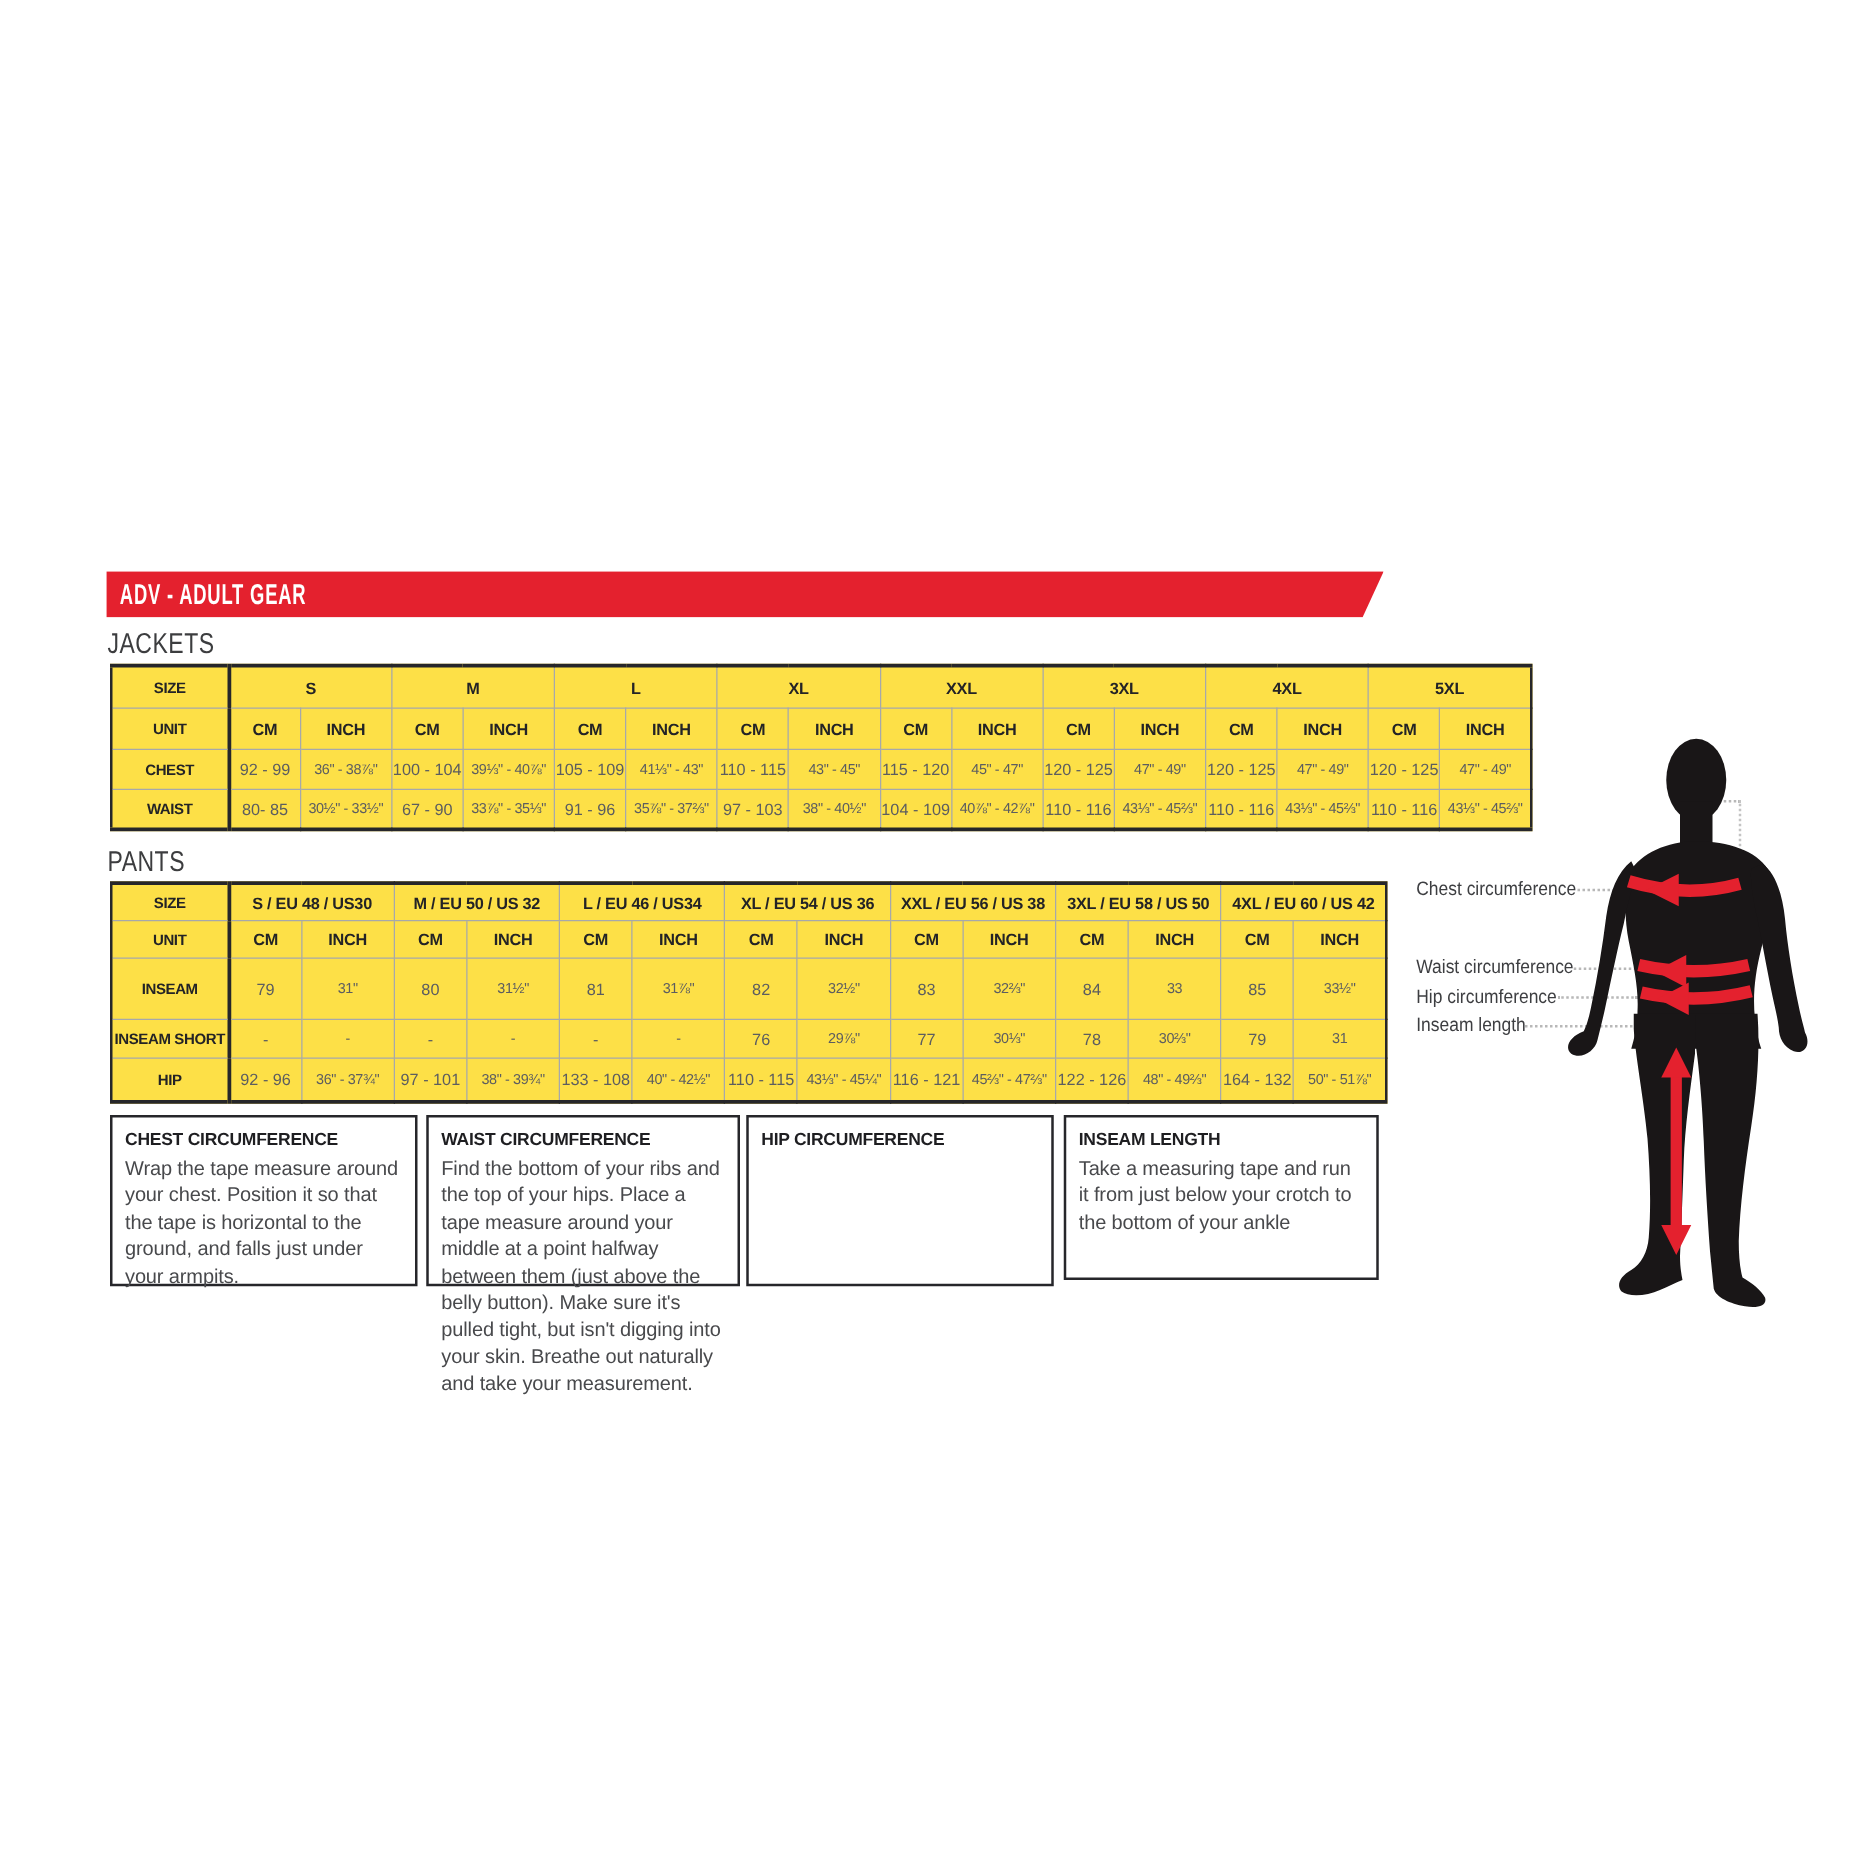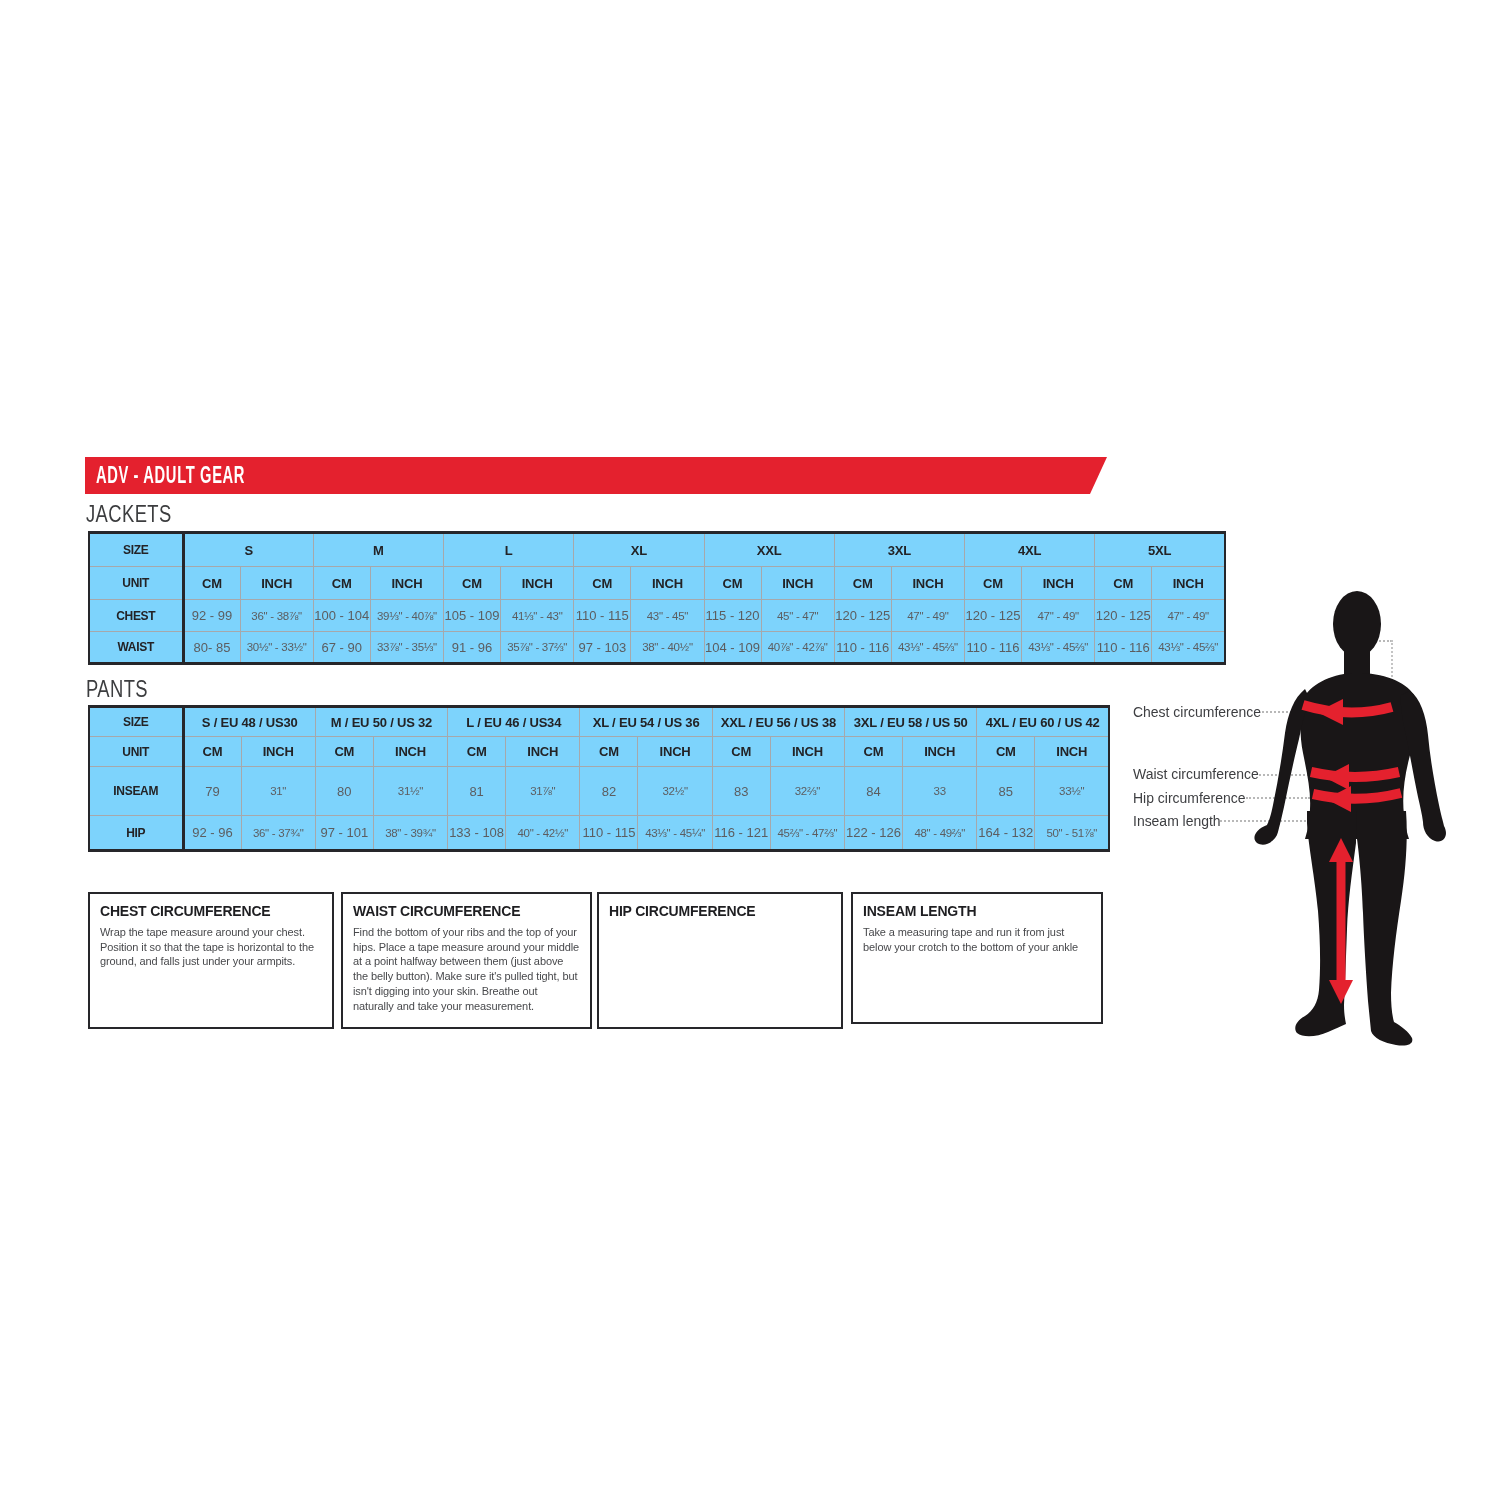"SIZE" table.sz { background: #7dd3fc -> #fde047 }
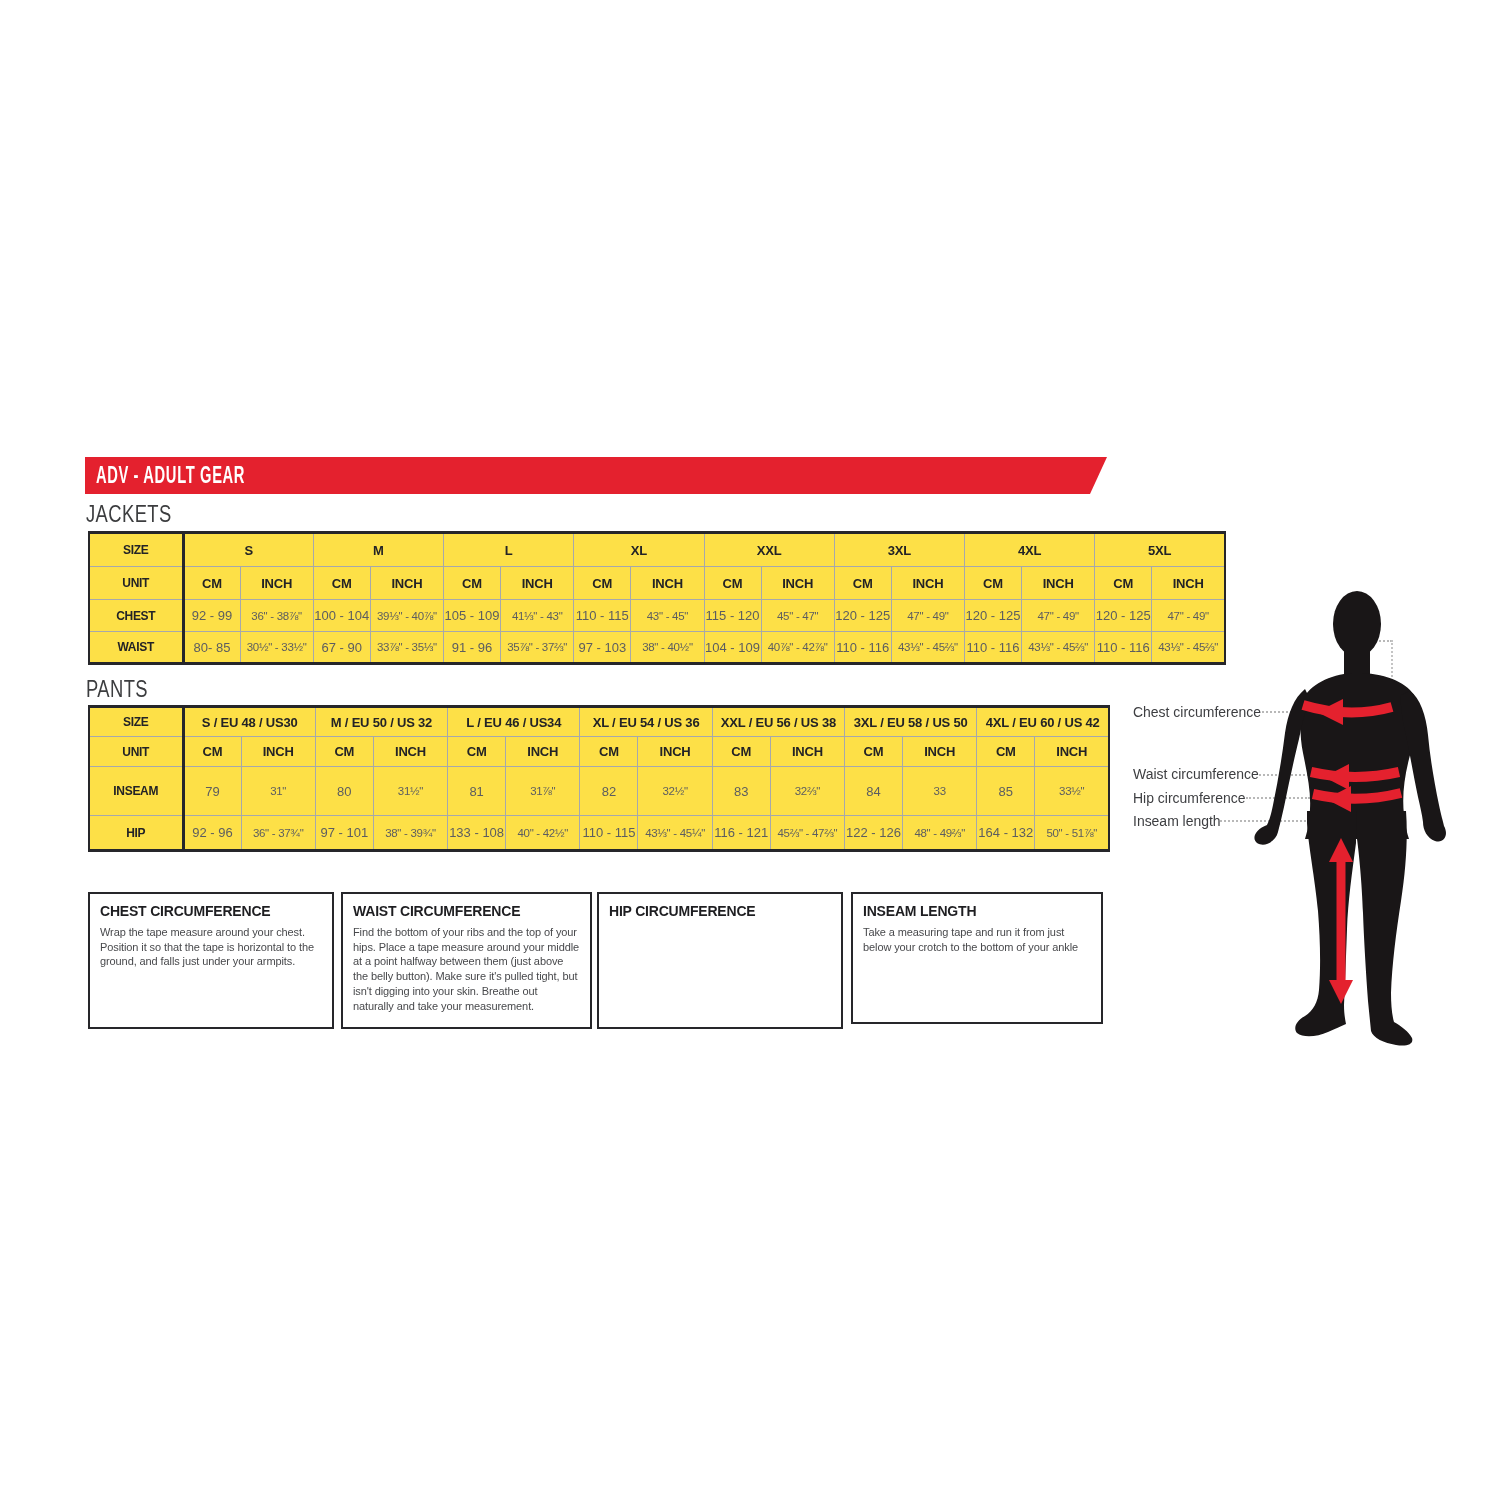"INSEAM SHORT" tr.r-short { html: none -> <tr> <td>INSEAM SHORT</td> <td>-</td> <td>-</td> <td>-</td> <td>-</td> <td>-</td> <td>-</td> <td>76</td> <td>29⅞"</td> <td>77</td> <td>30⅓"</td> <td>78</td> <td>30⅔"</td> <td>79</td> <td>31</td> </tr> }
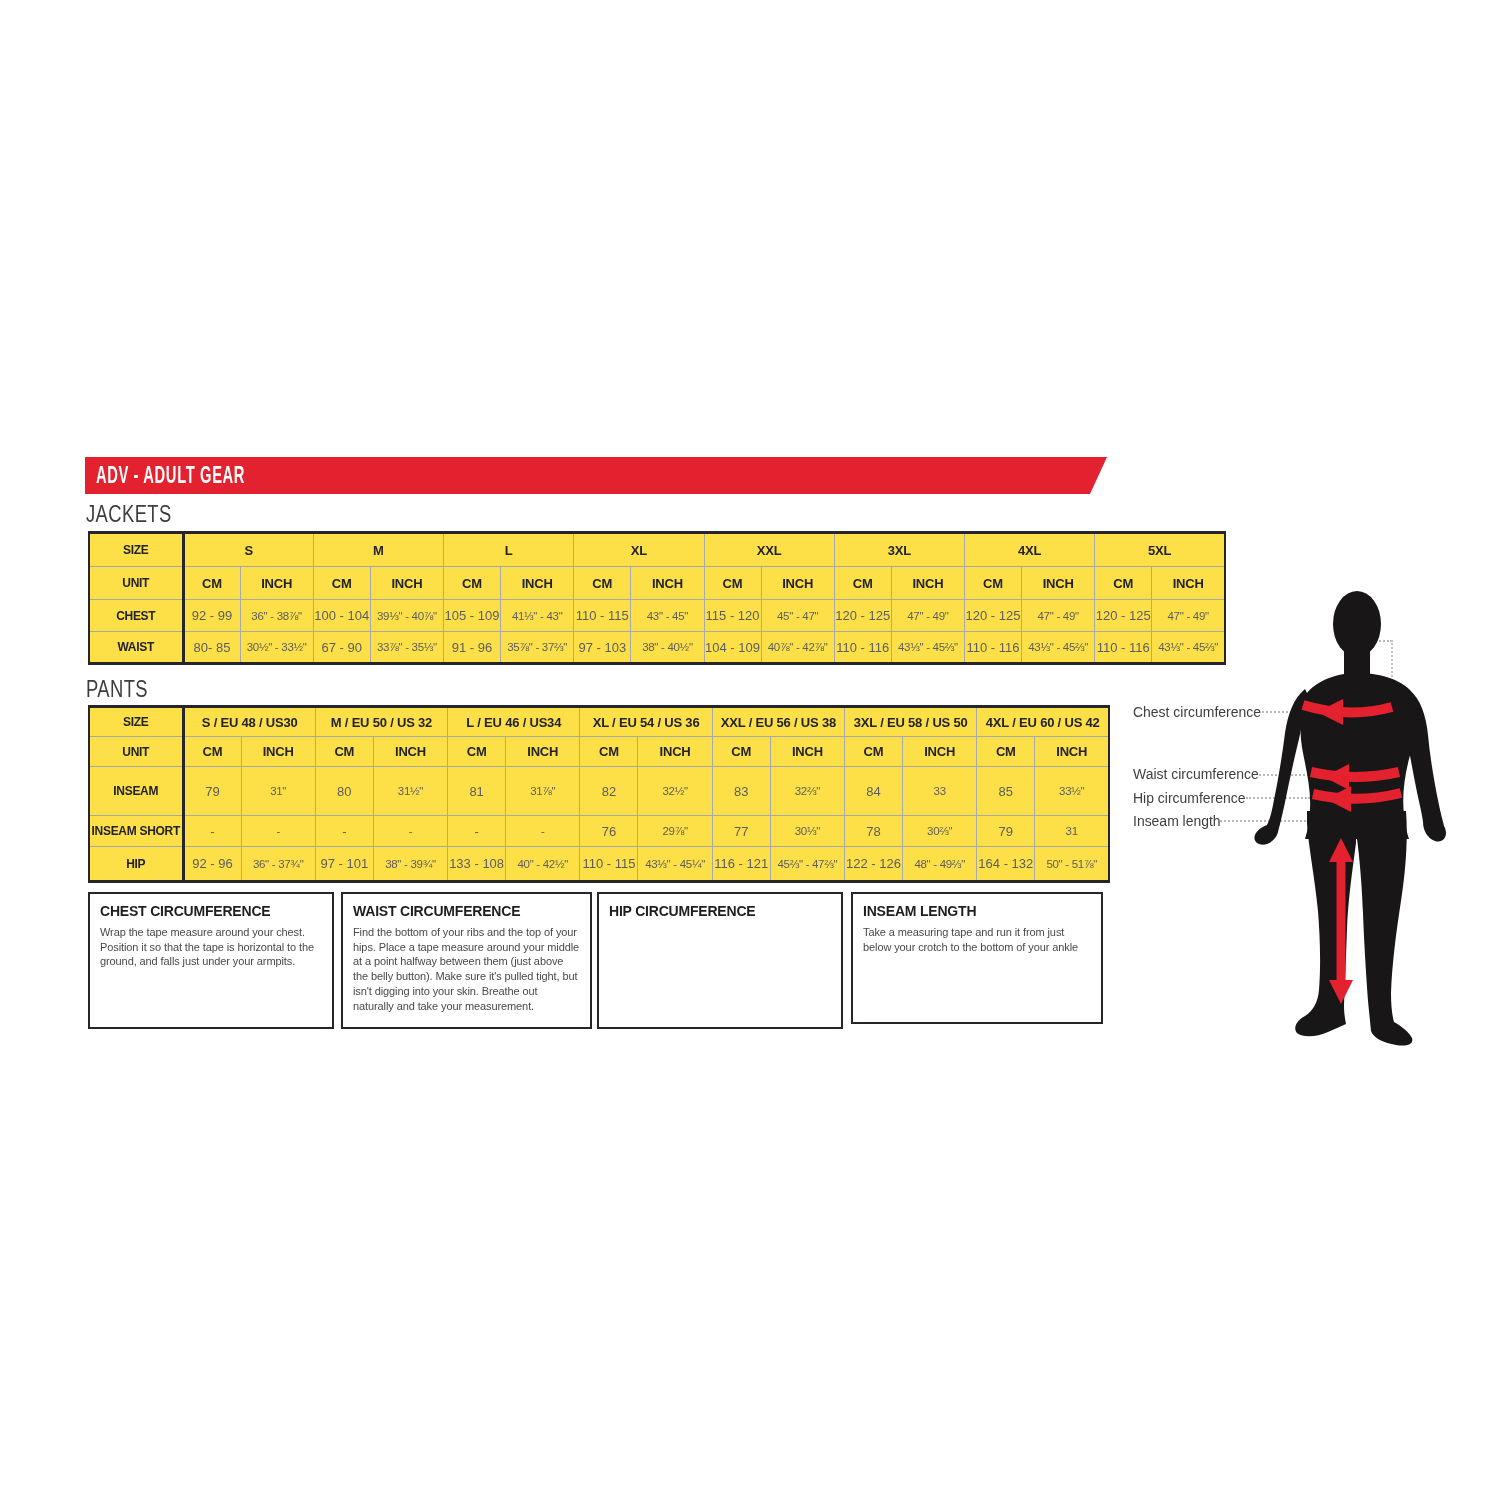"Wrap the tape measure around" .info-body { font-size: 11px -> 16px }
